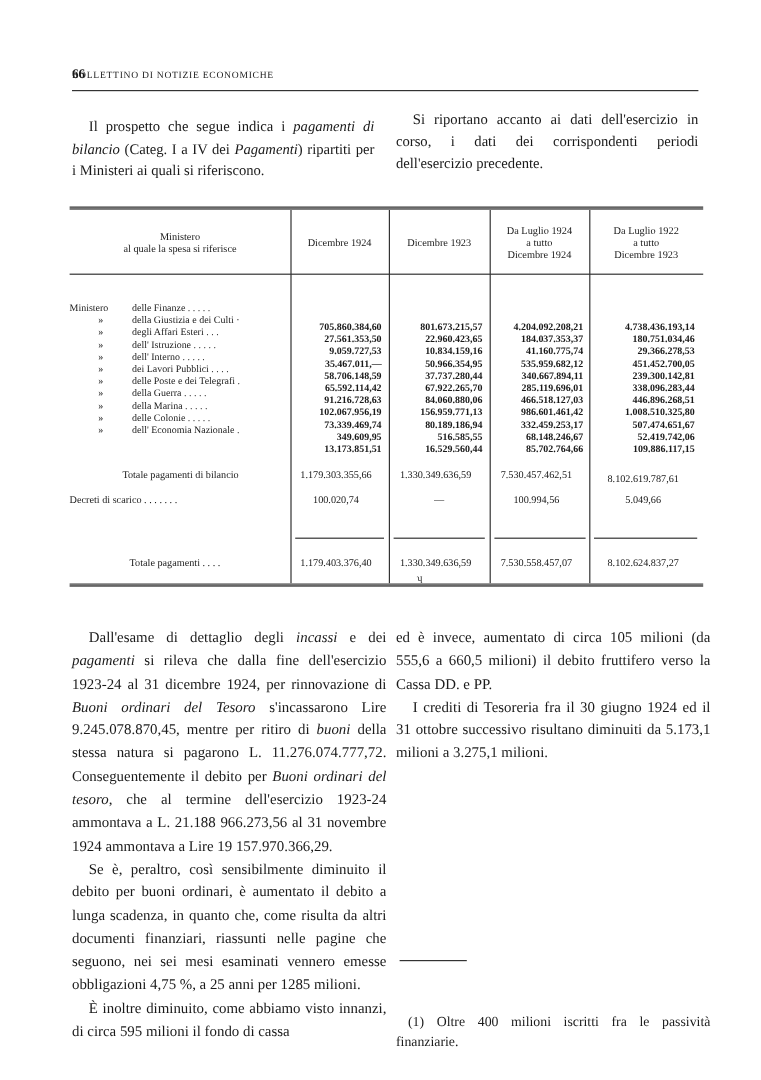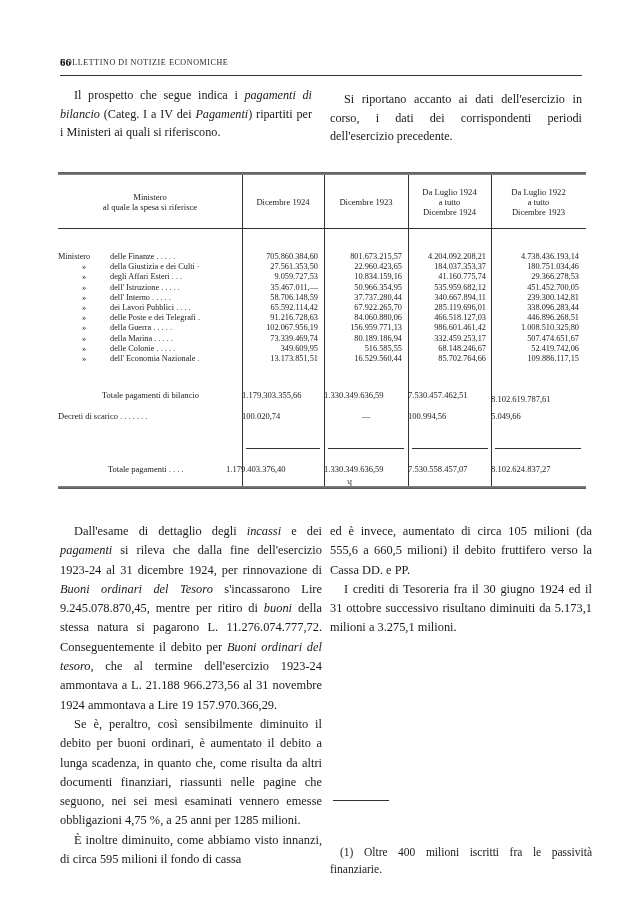"Il prospetto che segue indica" .intro-left { top: 86px -> 96px }
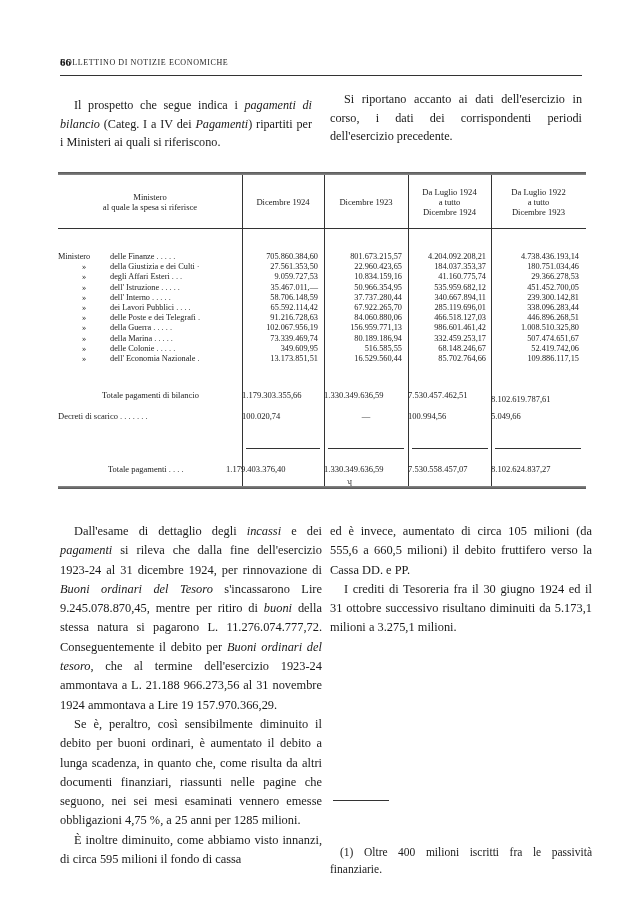"705.860.384,60" .col-nums { font-weight: none -> bold; top: 80px -> 96px }
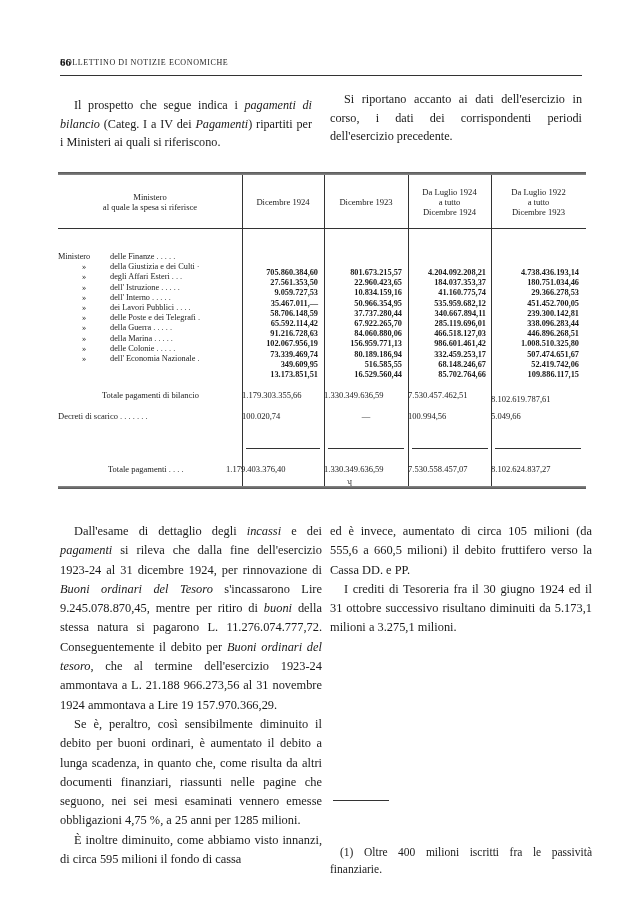"1.179.303.355,66" .tot-num { text-align: left -> center }
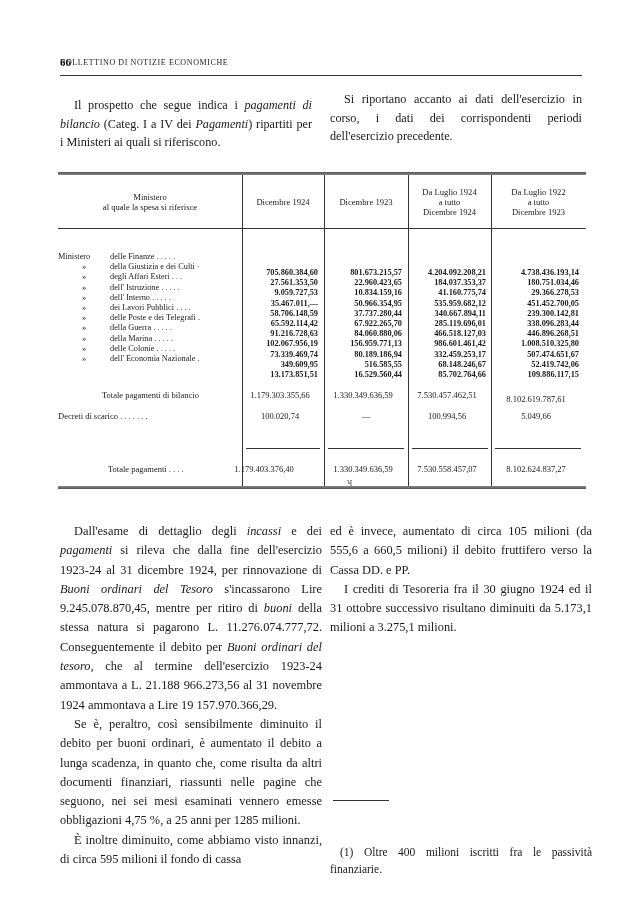"1.179.403.376,40" div.tot-num { left: 168px -> 184px }
